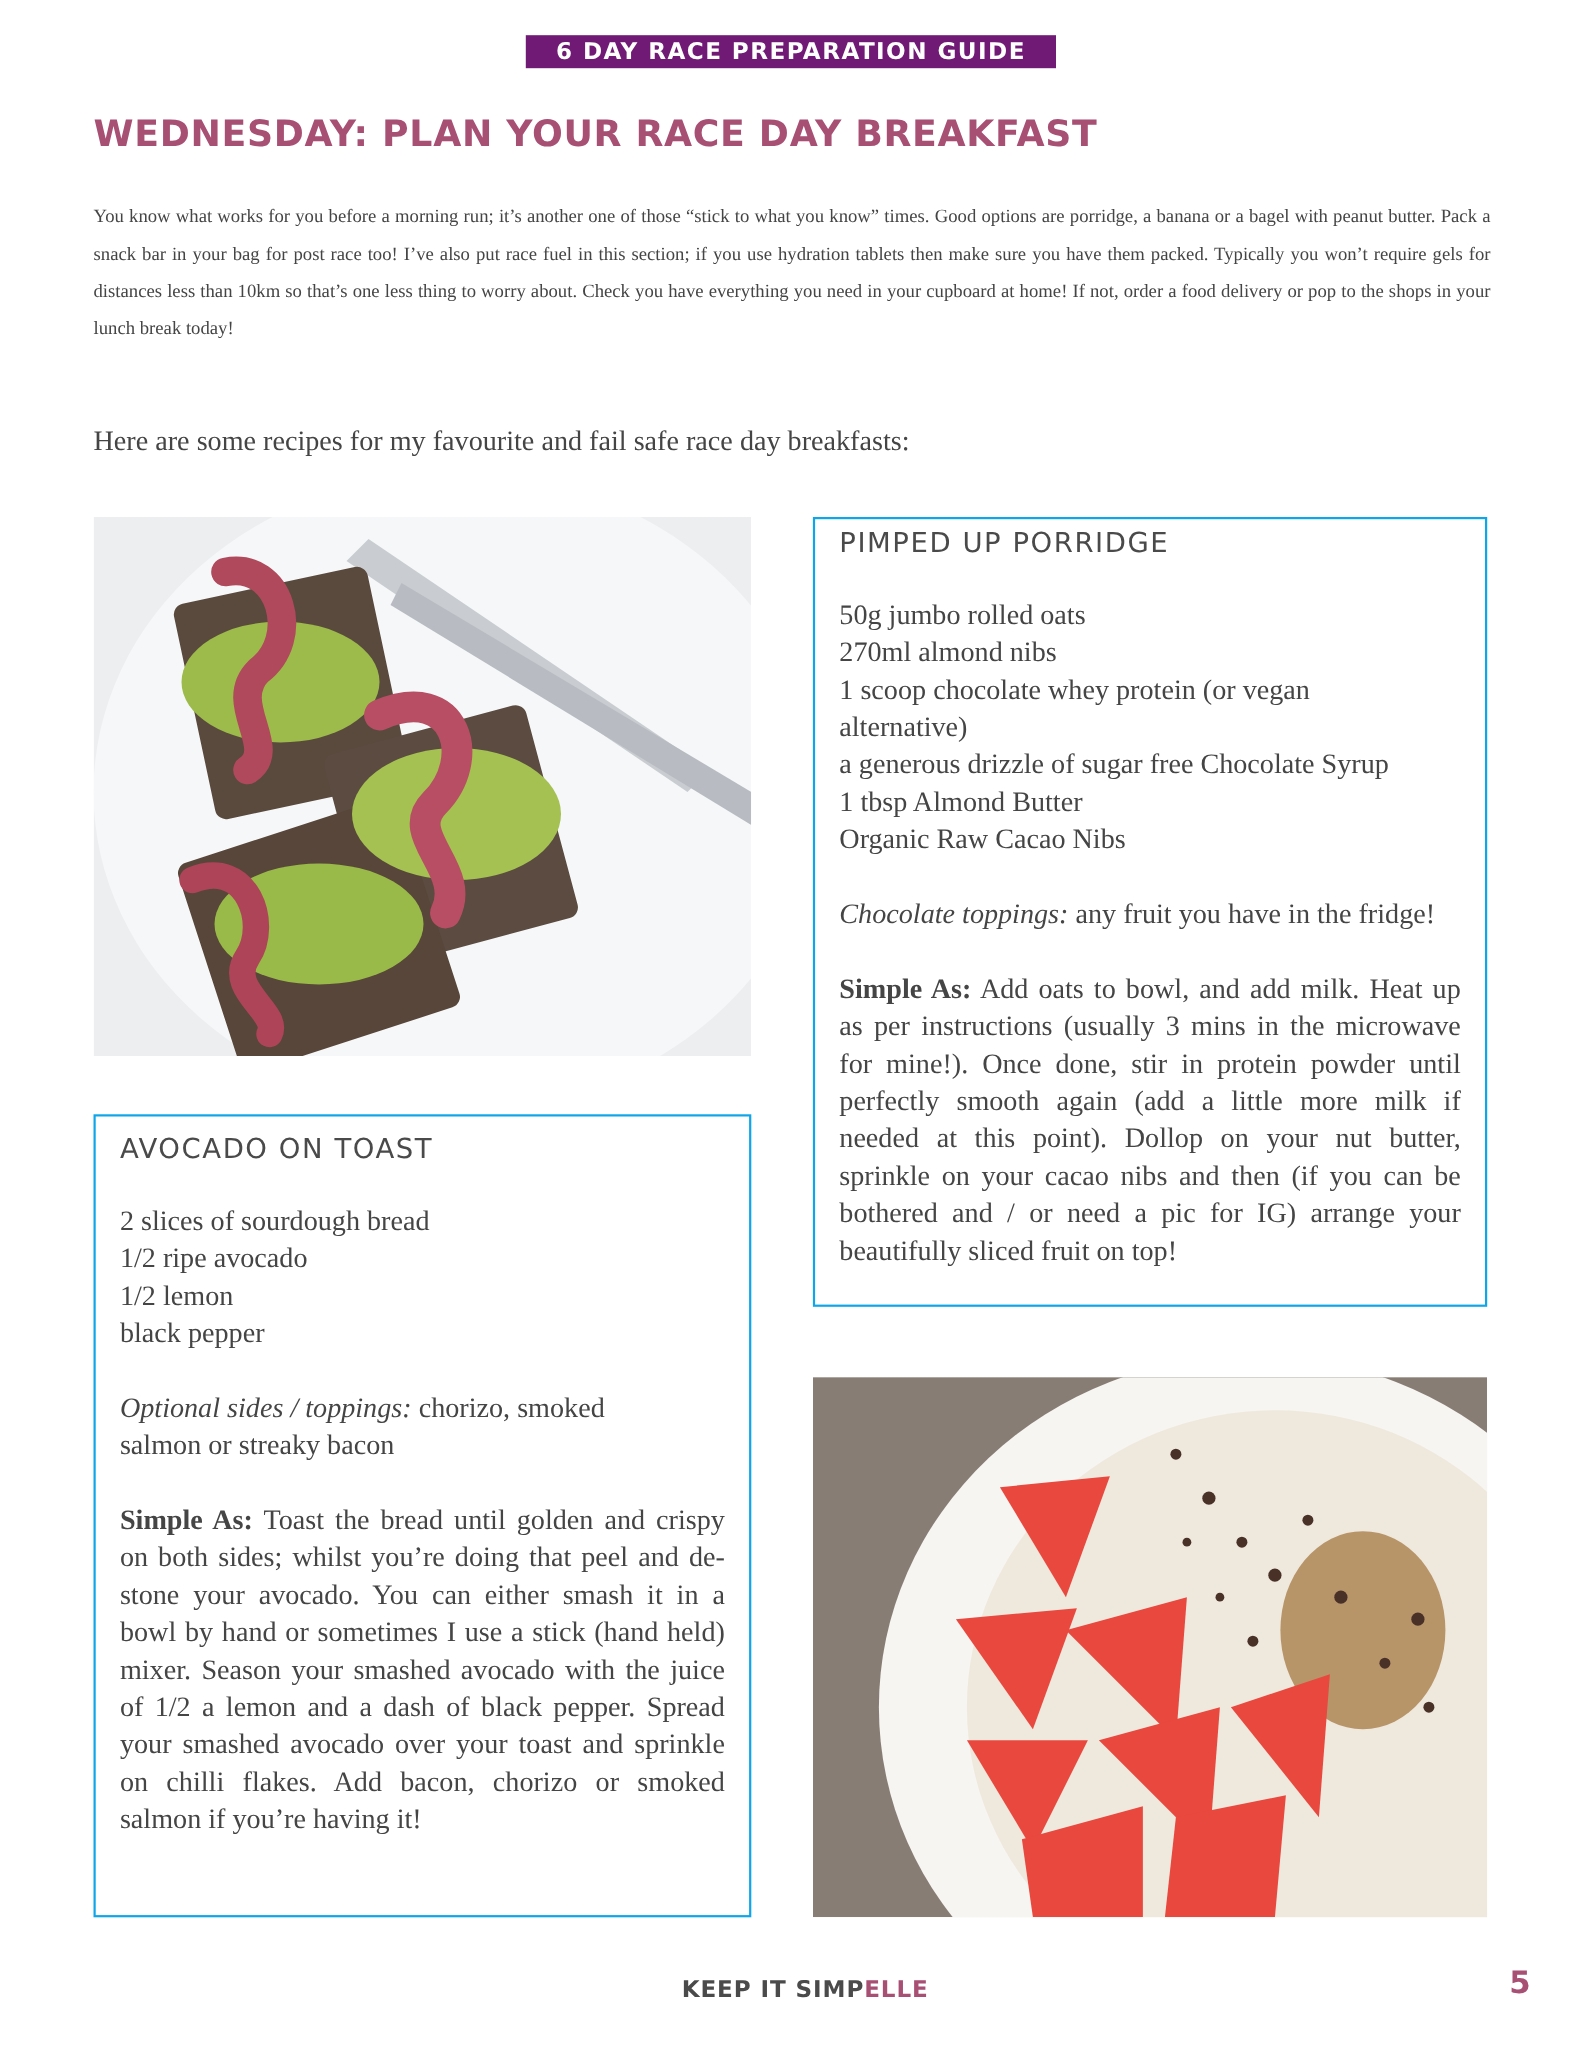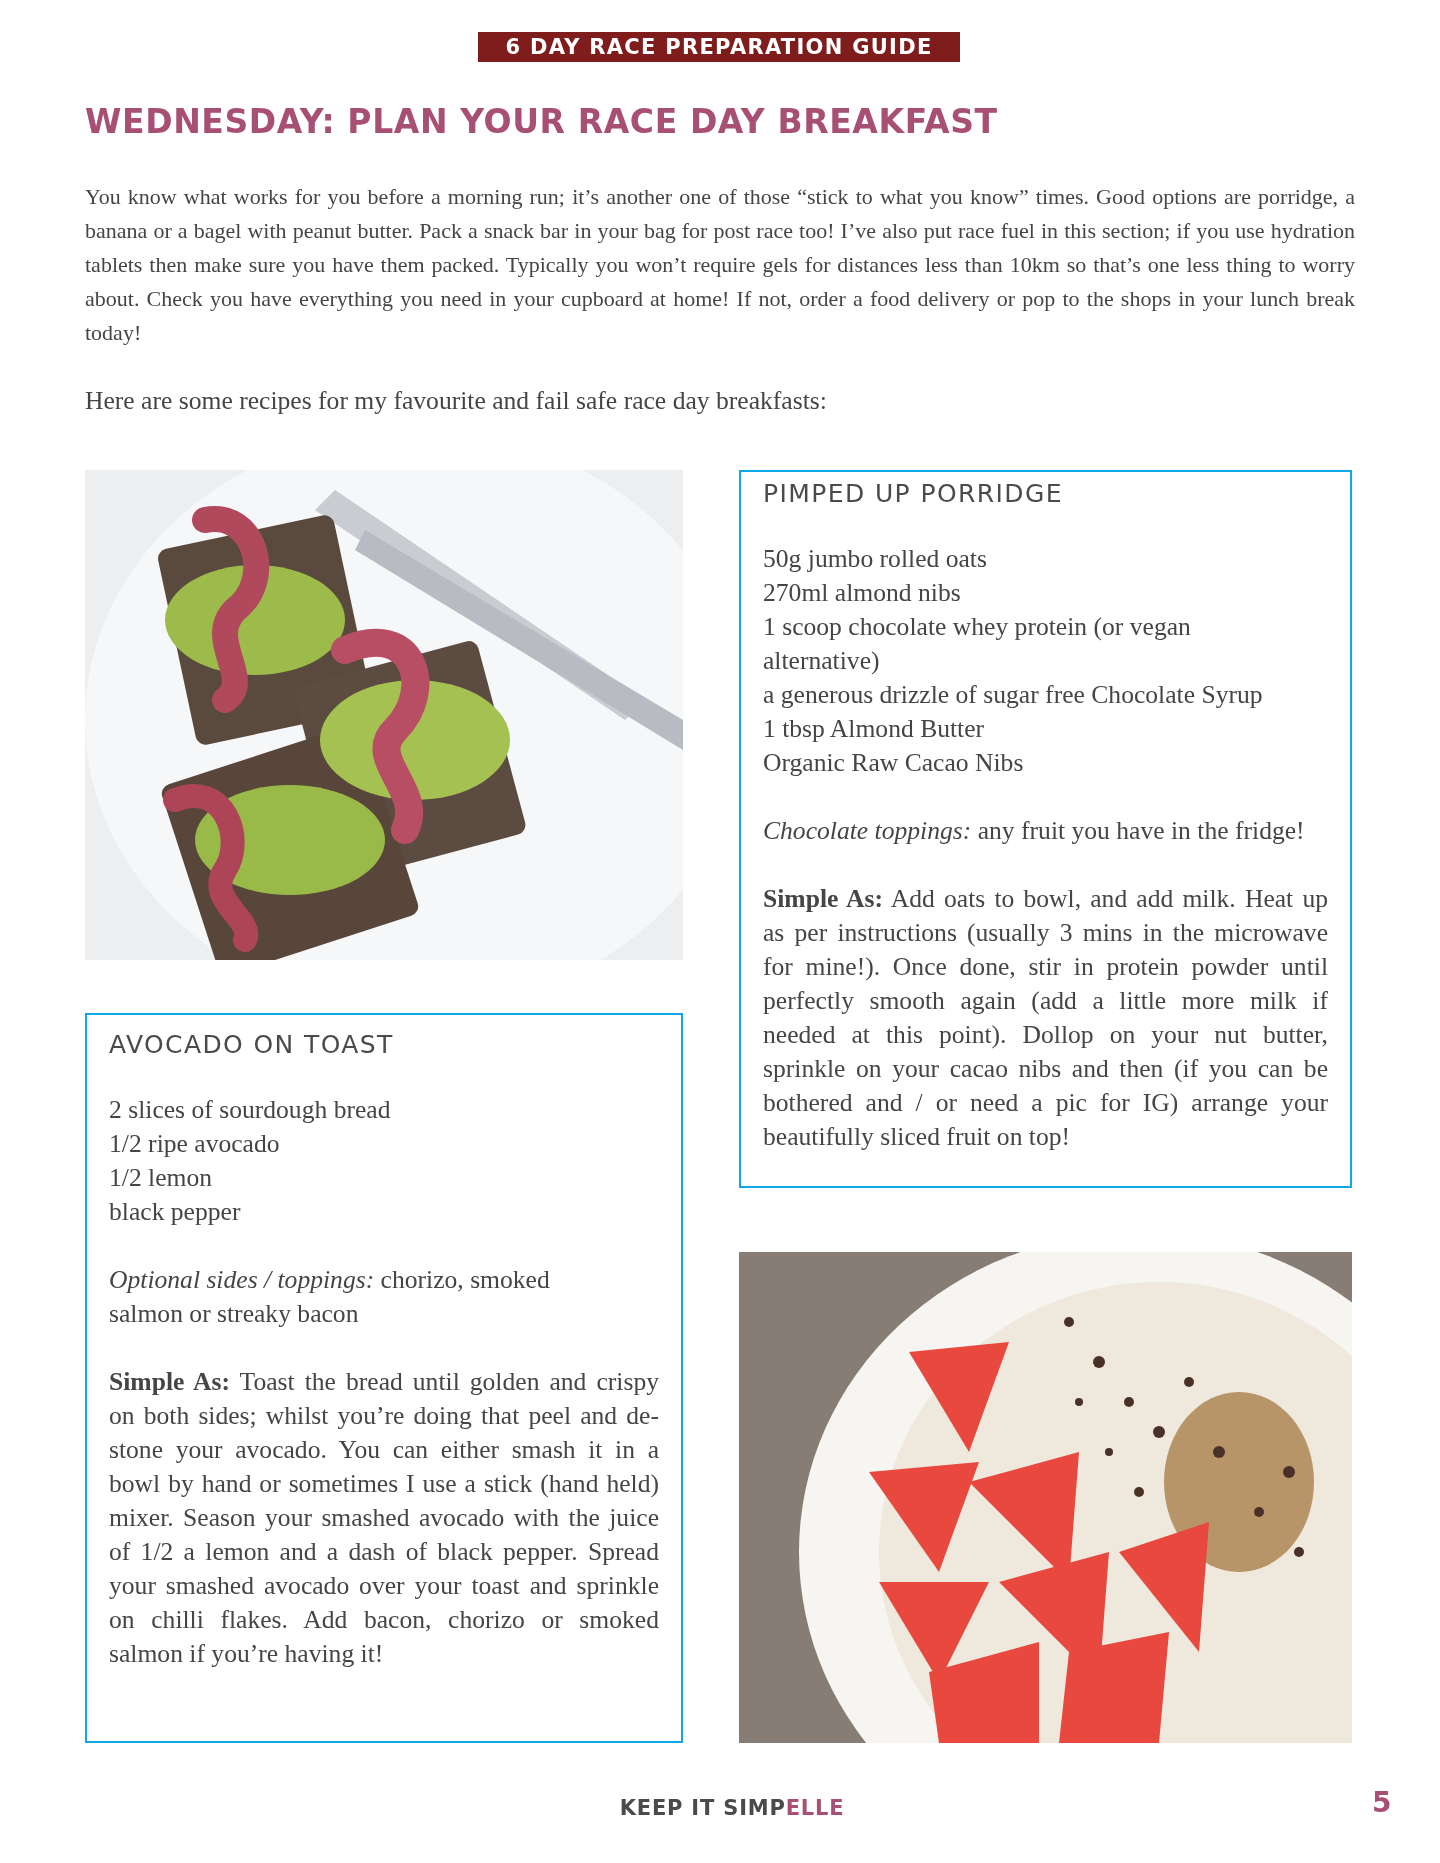"6 DAY RACE PREPARATION GUIDE" .banner { background: #7f1d1d -> #701a75 }
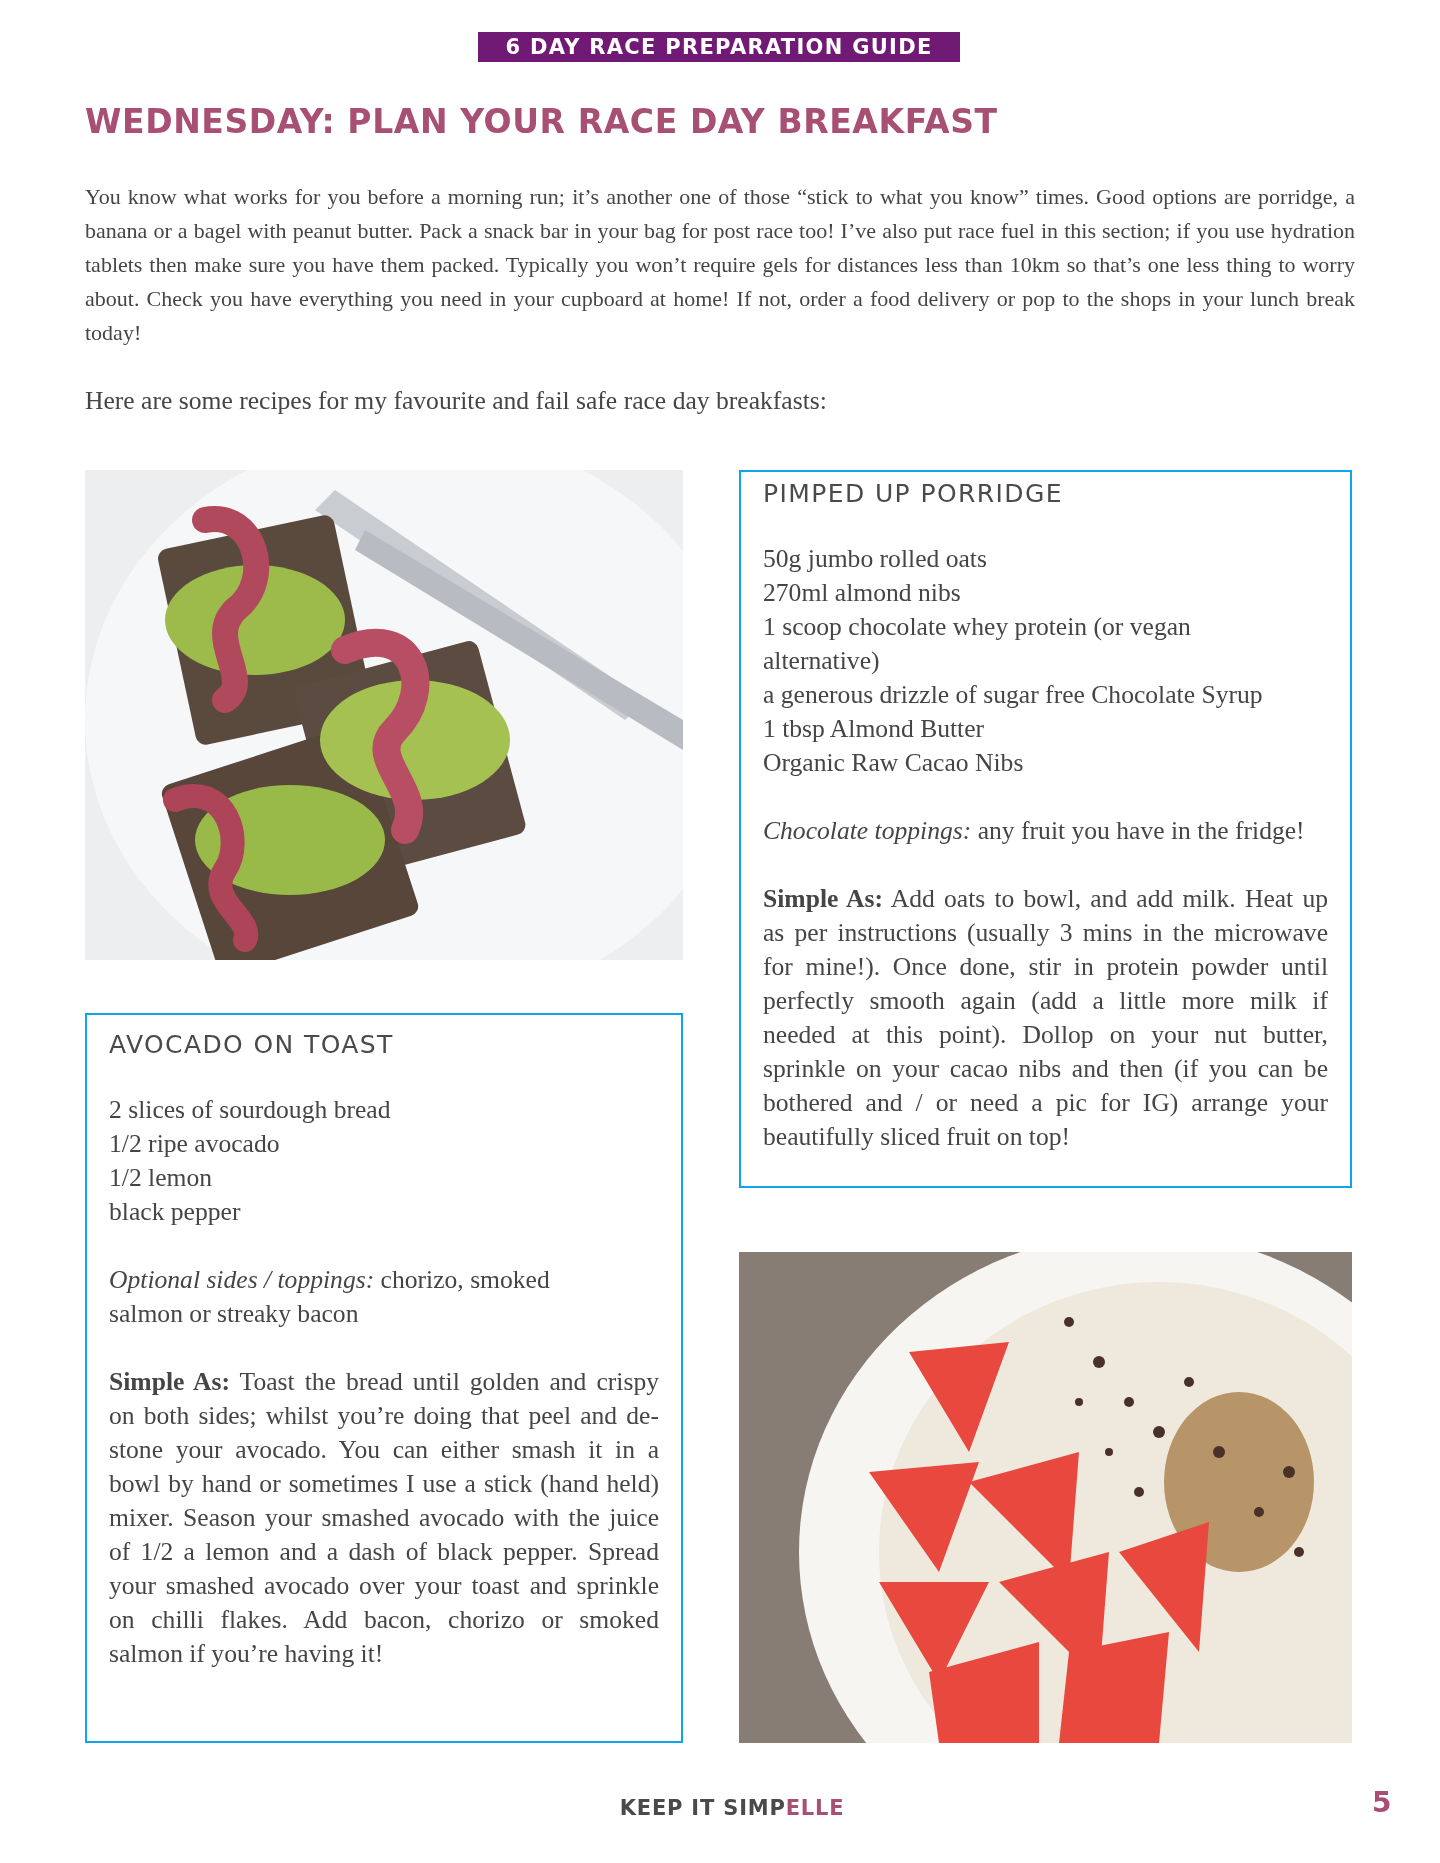"You know what works for" .intro { font-size: 22px -> 17px }
